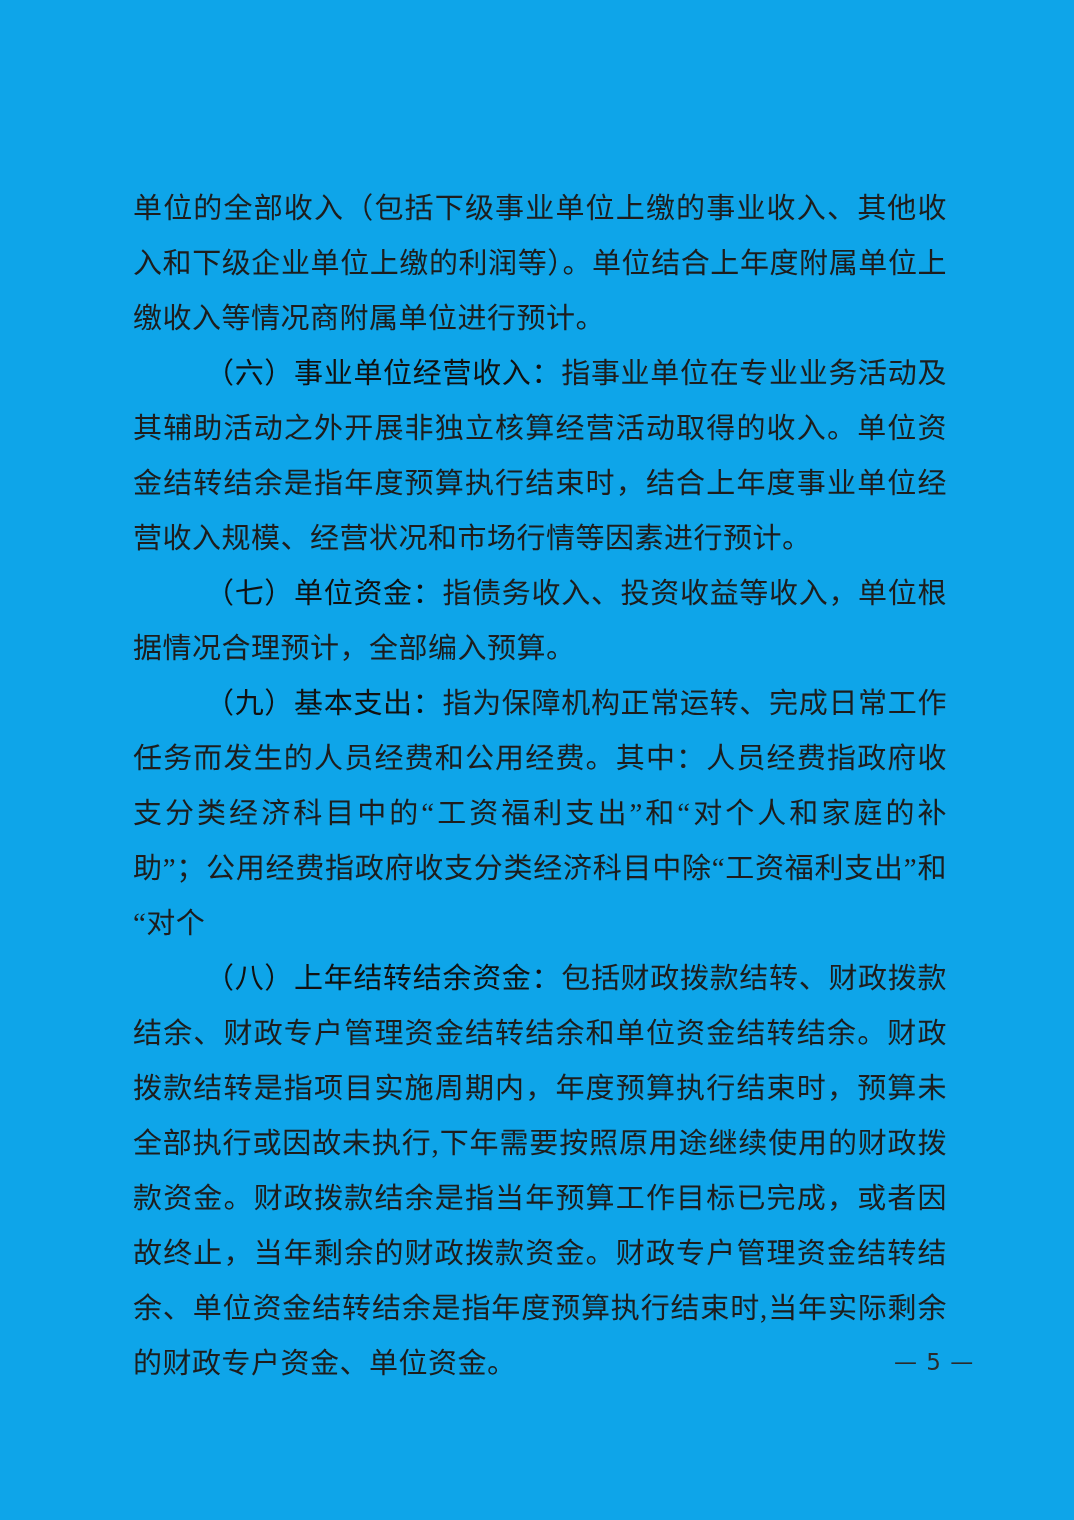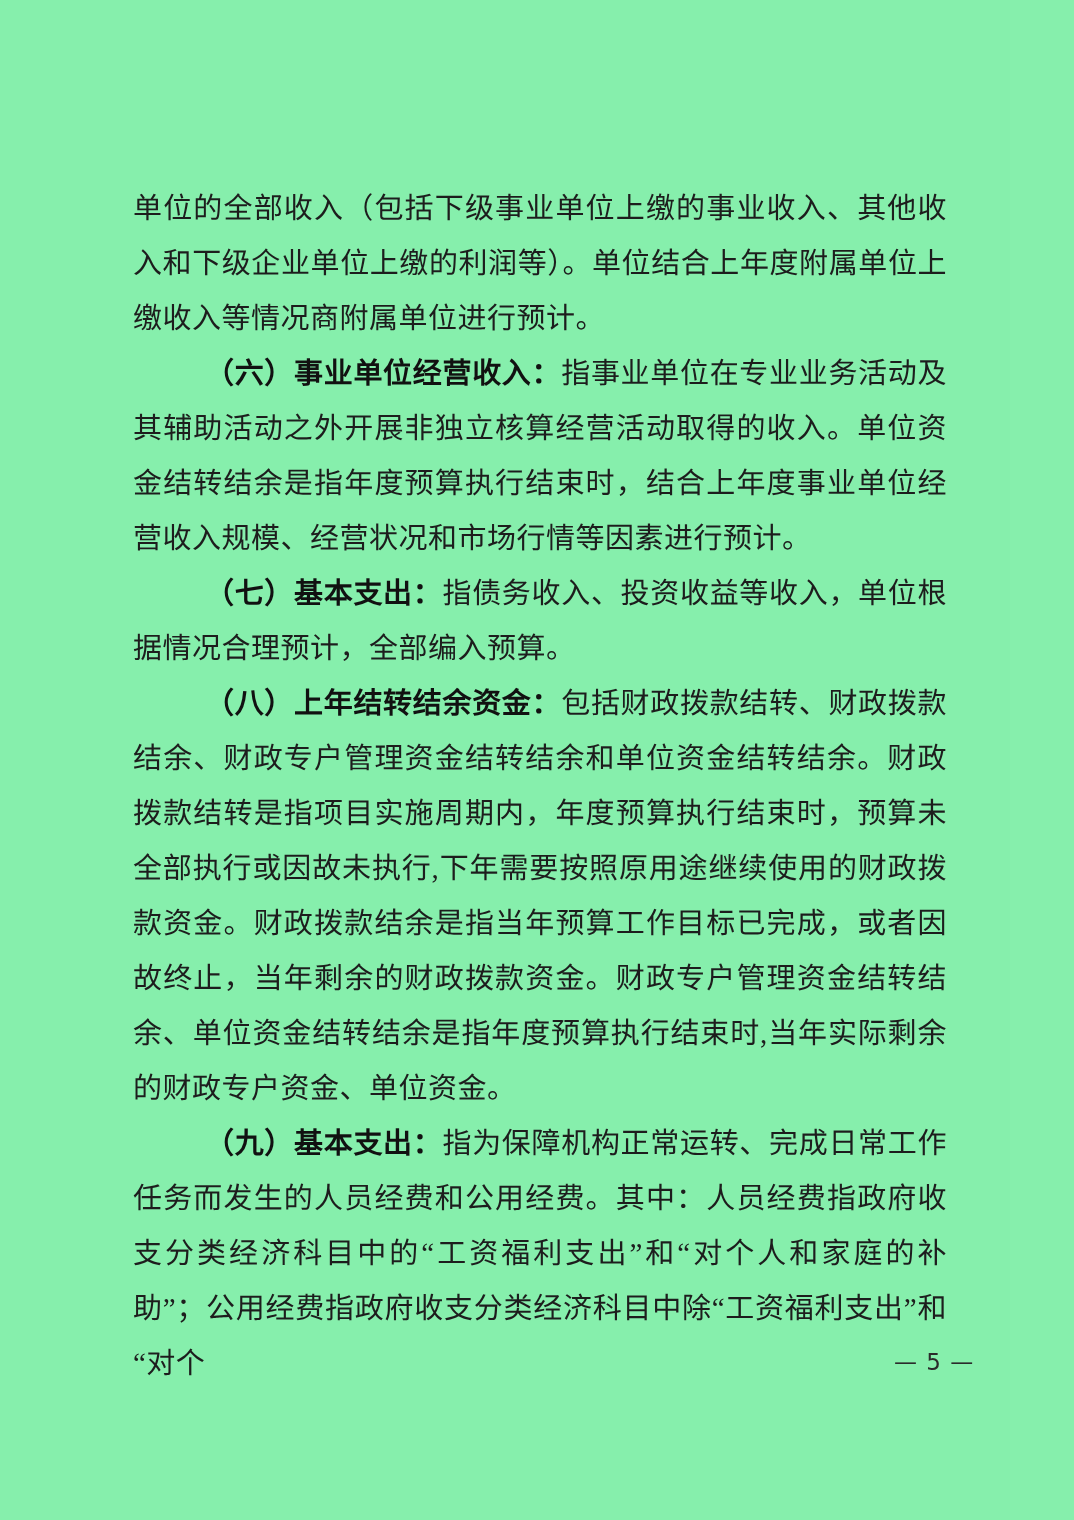"单位的全部收入（包括下级事业单位上缴的事业收入、其他收入和下级企业单位上缴的利润" .page { background: #86efac -> #0ea5e9 }
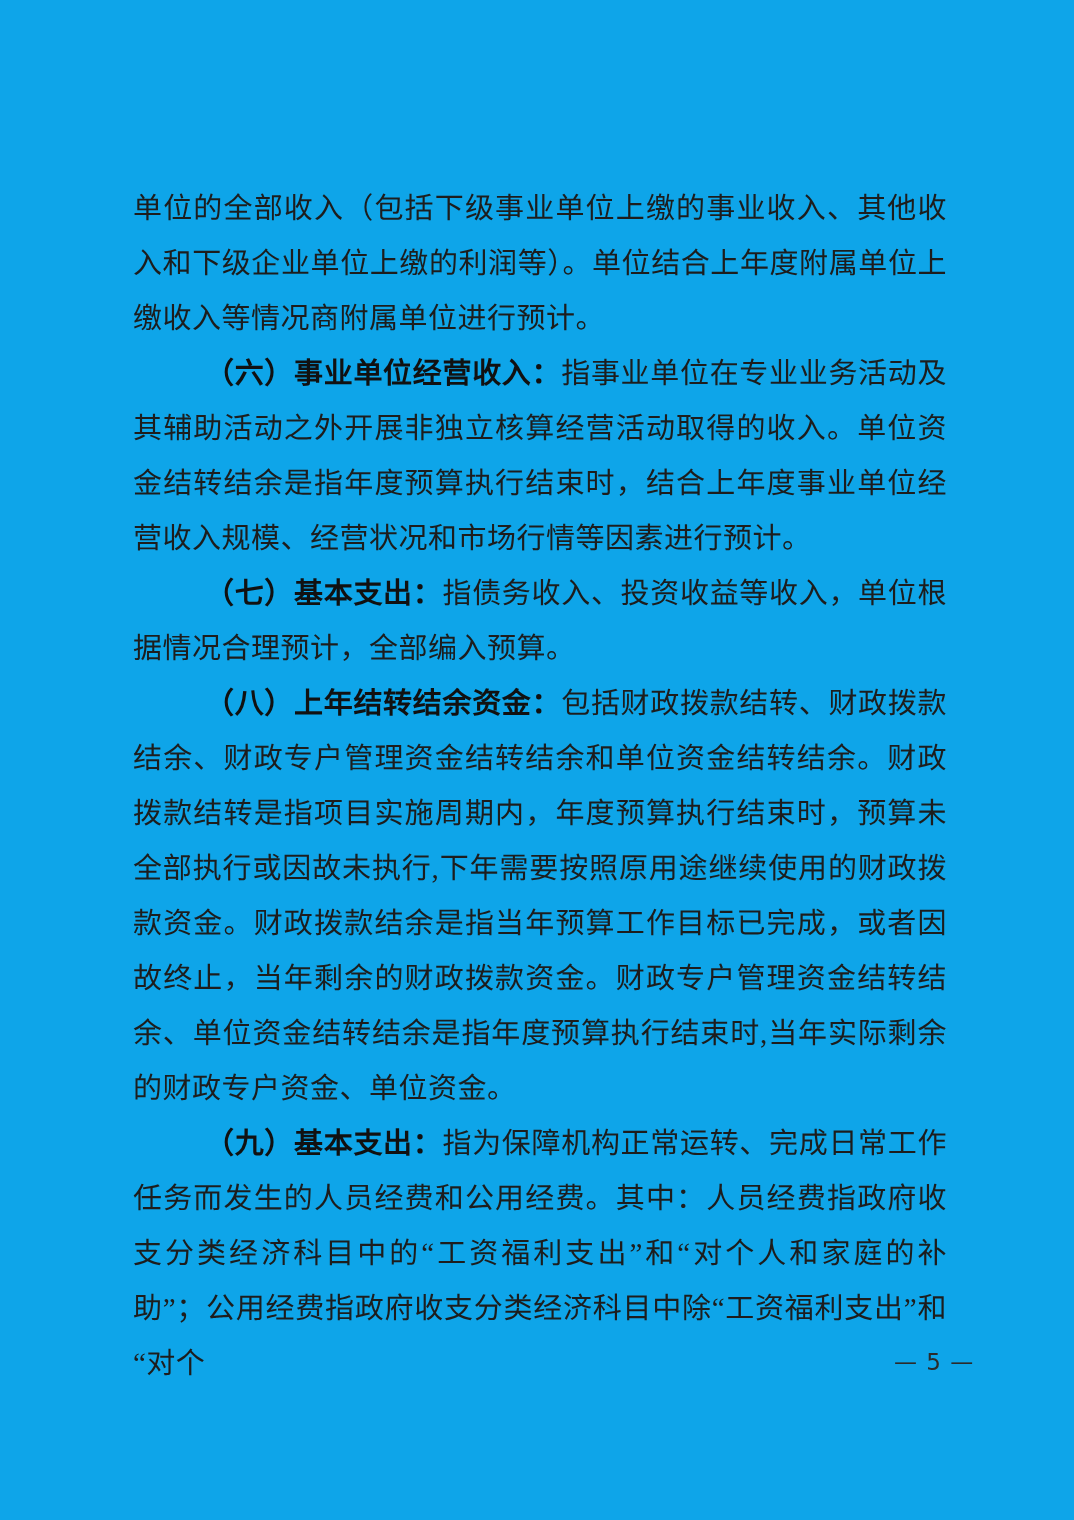"（六）事业单位经营收入：" .run-heading { font-weight: 700 -> 400 }
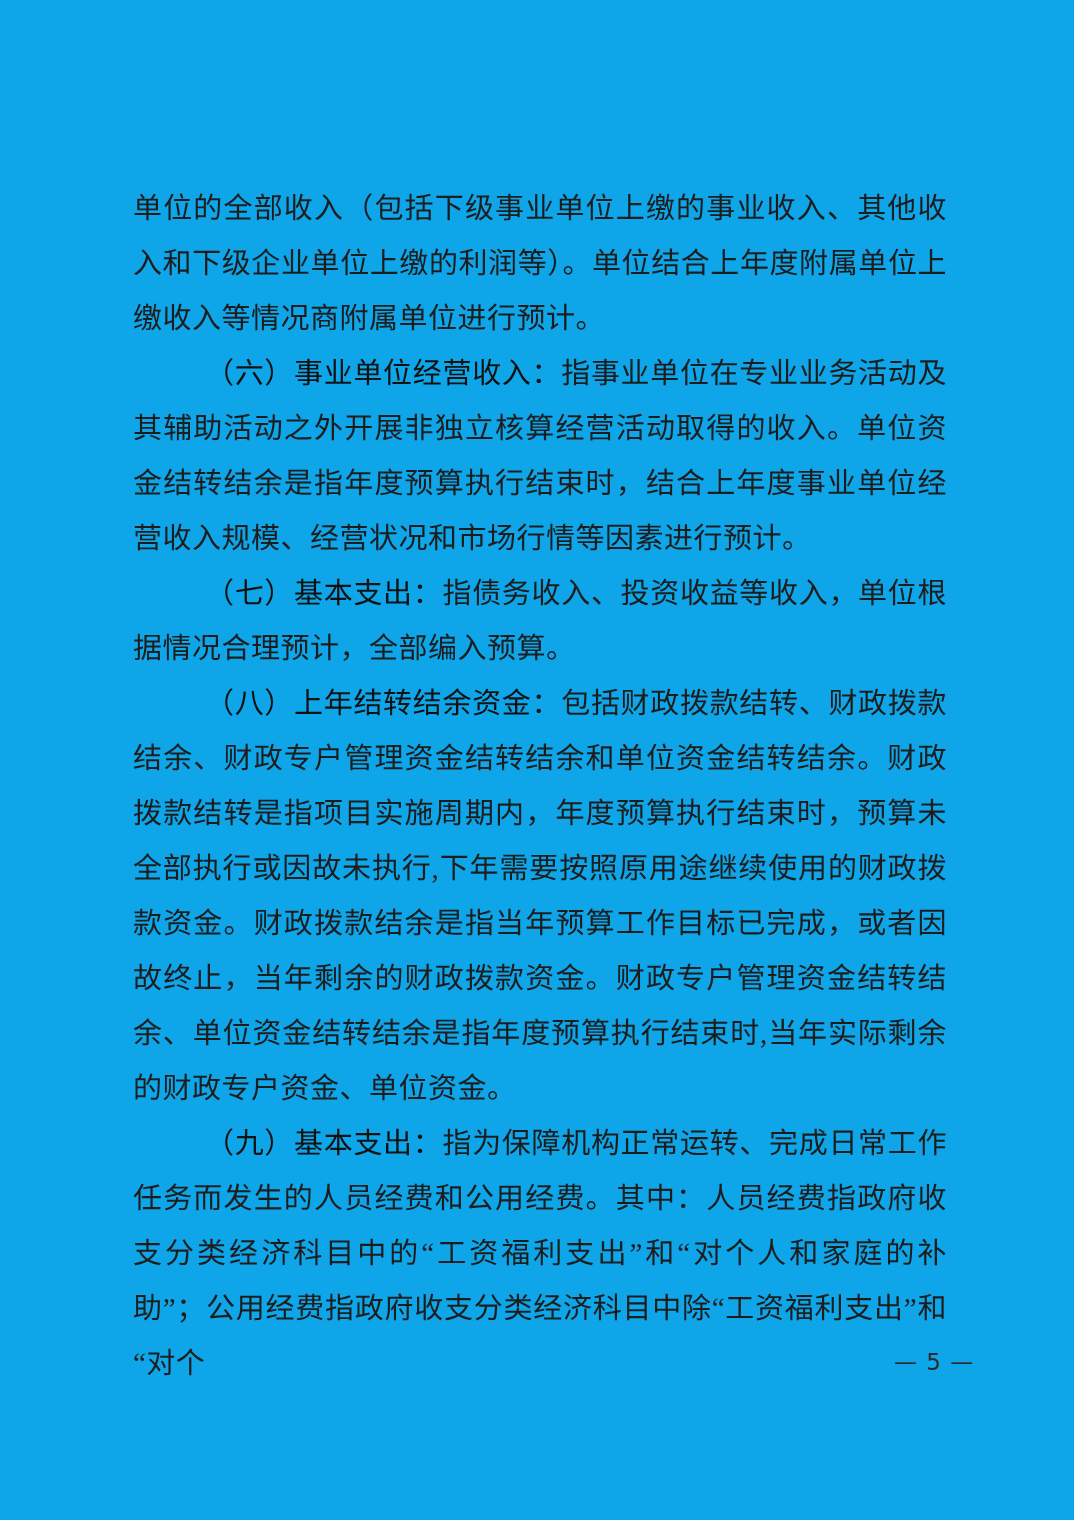"（七）基本支出：" span.run-heading { text: 基本支出 -> 单位资金 }
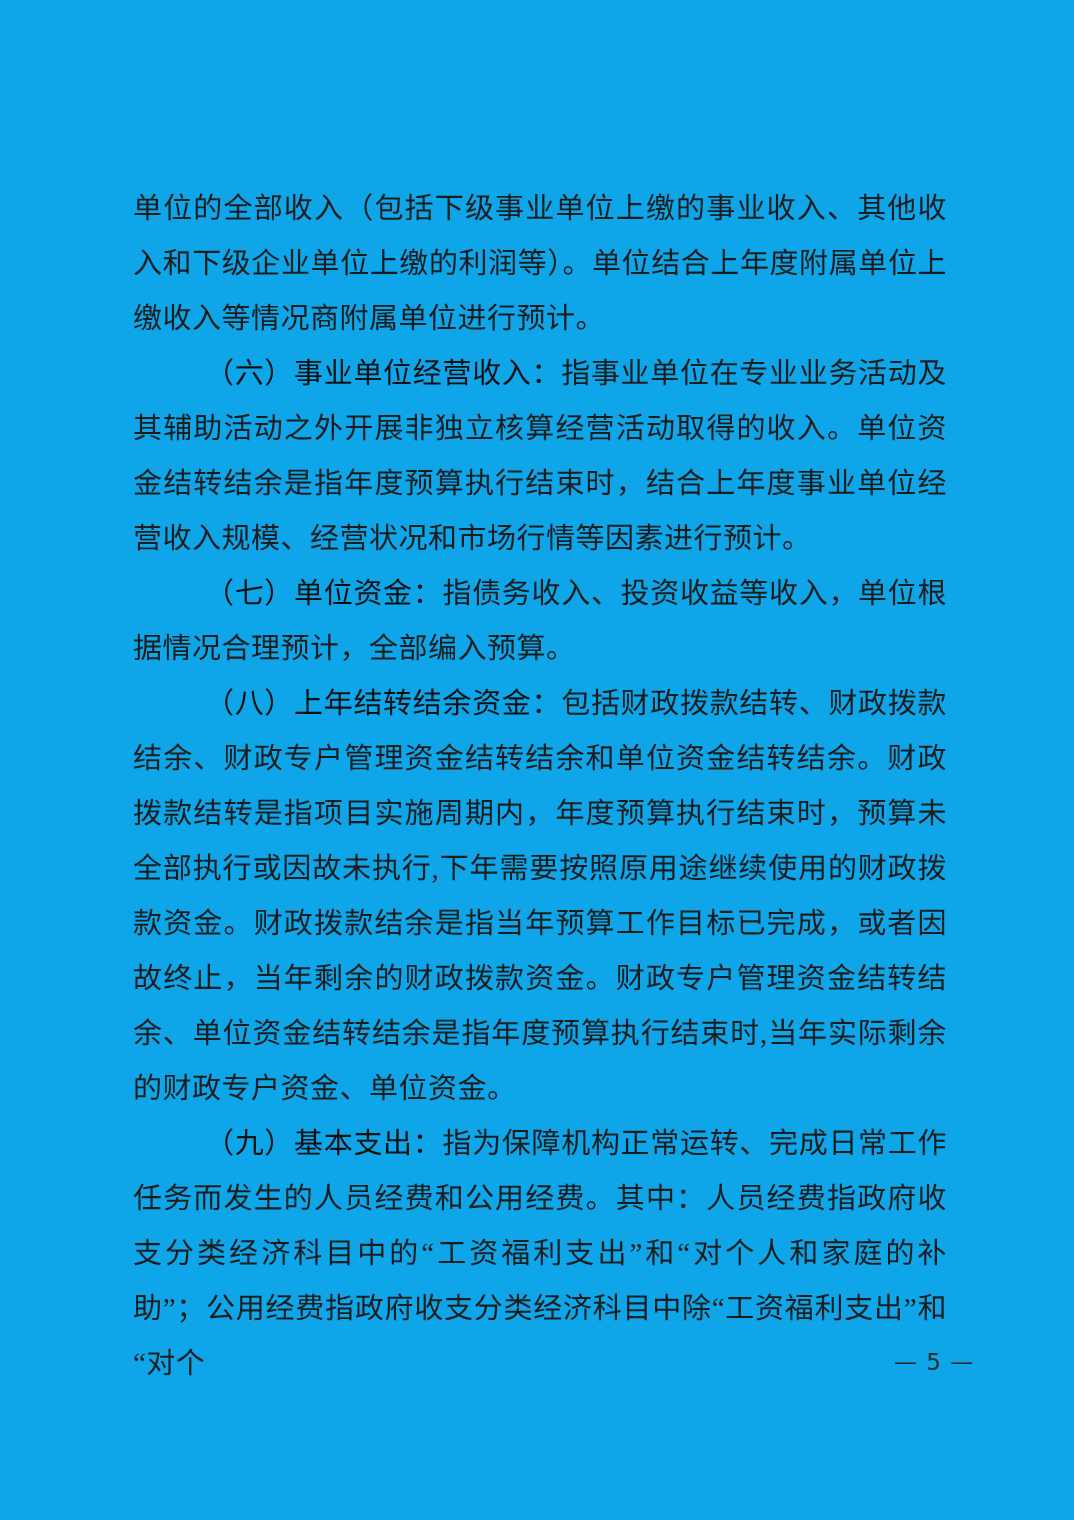"（八）上年结转结余资金：包括财政拨款结转、财政拨款结余、财政专户管理资金结转结余" p.indent { order: before "（九）基本支出：指为保障机构正常运转、完成日常工作任务而发生的人员经费和公用经费" -> after "（九）基本支出：指为保障机构正常运转、完成日常工作任务而发生的人员经费和公用经费" }
